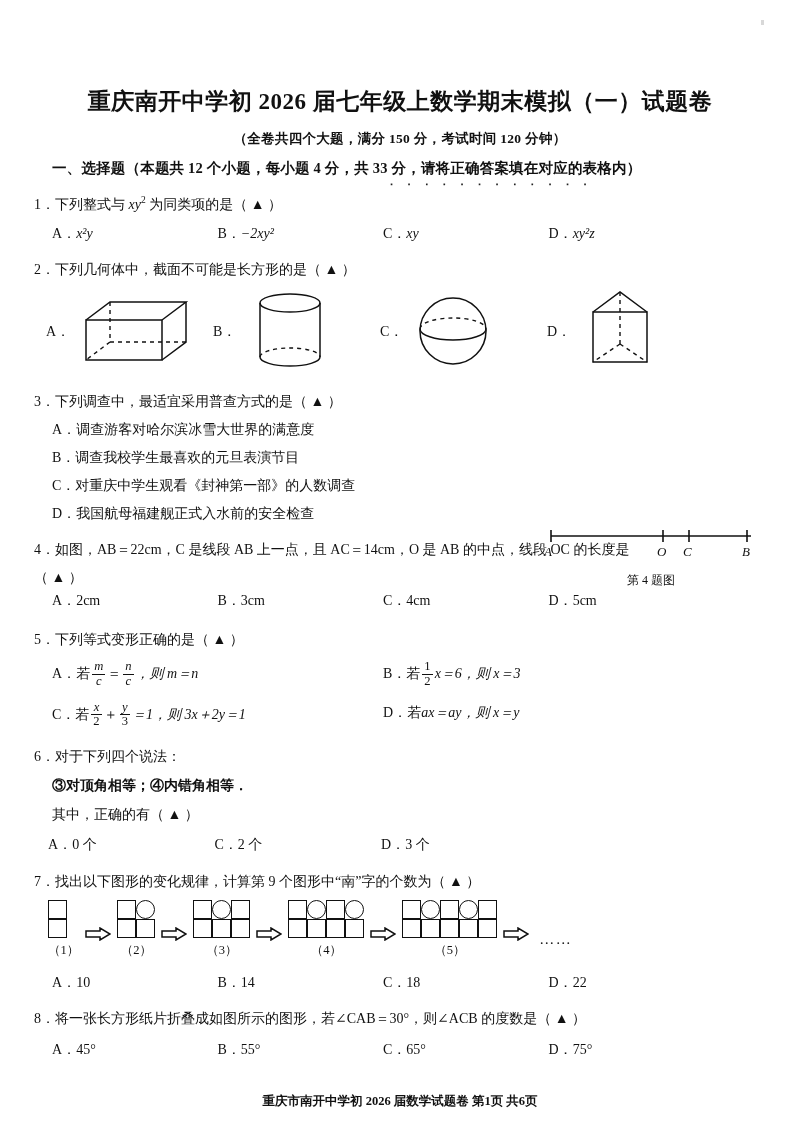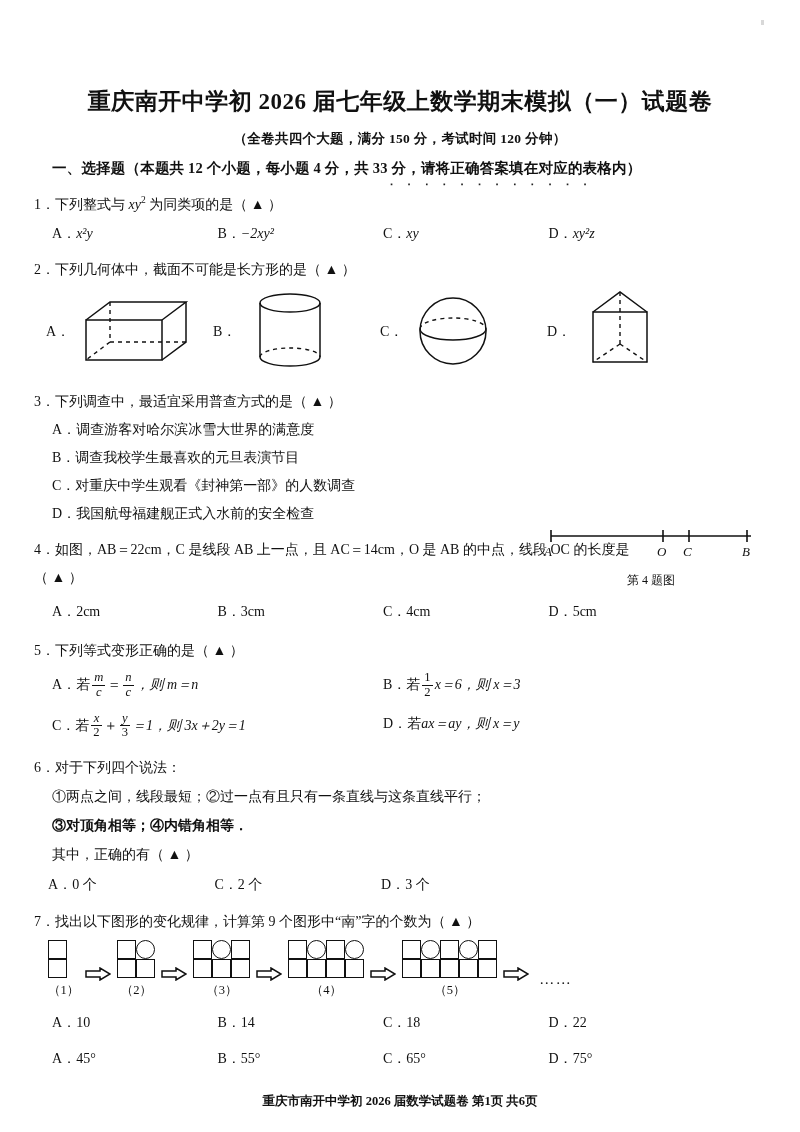"A．2cm" div.opts { margin-top: 13px -> 2px }
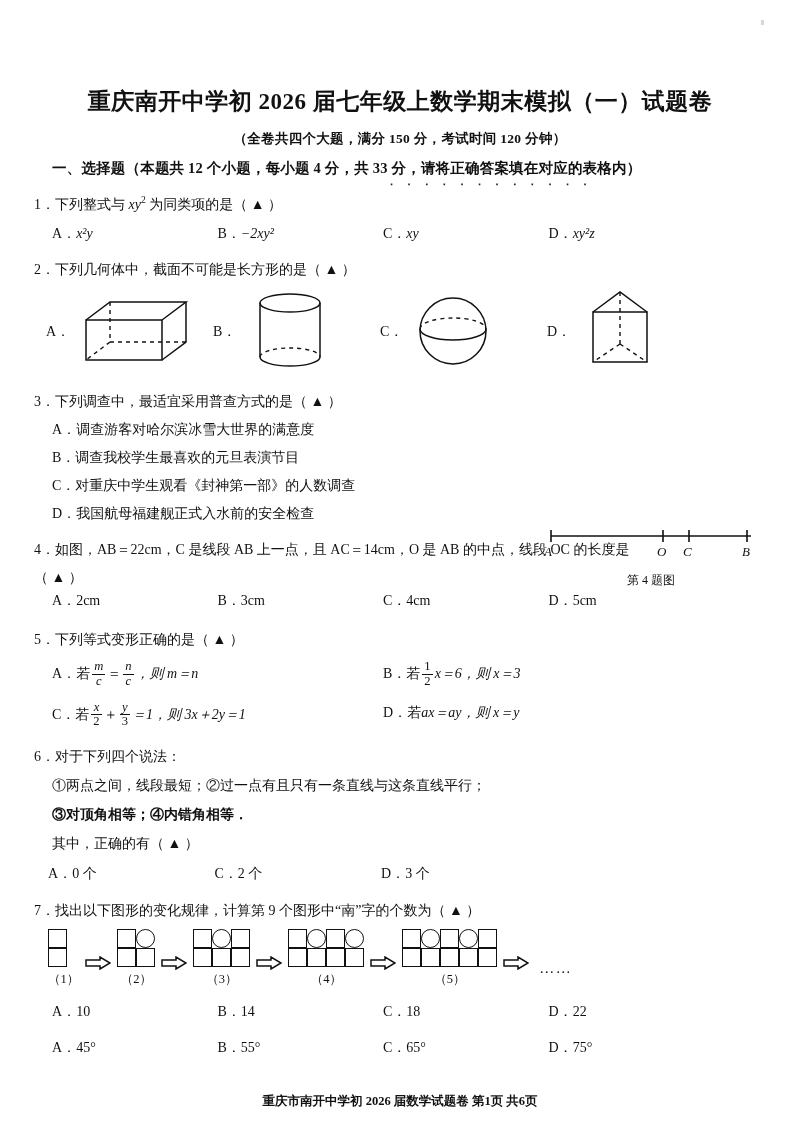"①两点之间，线段最短；②过一点有且只有一条直线与这条直线平行；" div { html: <div>①两点之间，线段最短；②过一点有且只有一条直线与这条直线平行；</div> -> none }
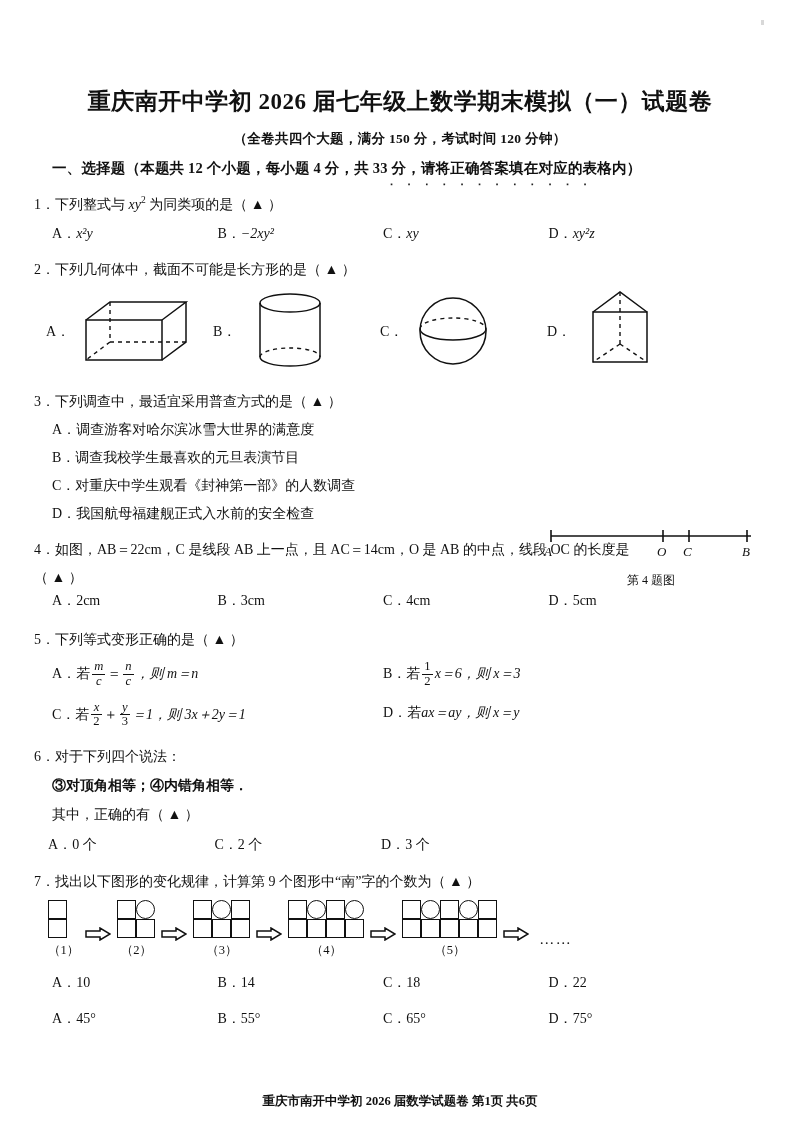"8．将一张长方形纸片折叠成如图所示的图形，若∠CAB＝30°，则∠ACB" div.q-stem { html: none -> <div> <span>8．</span><span>将一张长方形纸片折叠成如图所示的图形，若∠CAB＝30°，则∠ACB 的度数是（ ▲ ）</span> </div> }
